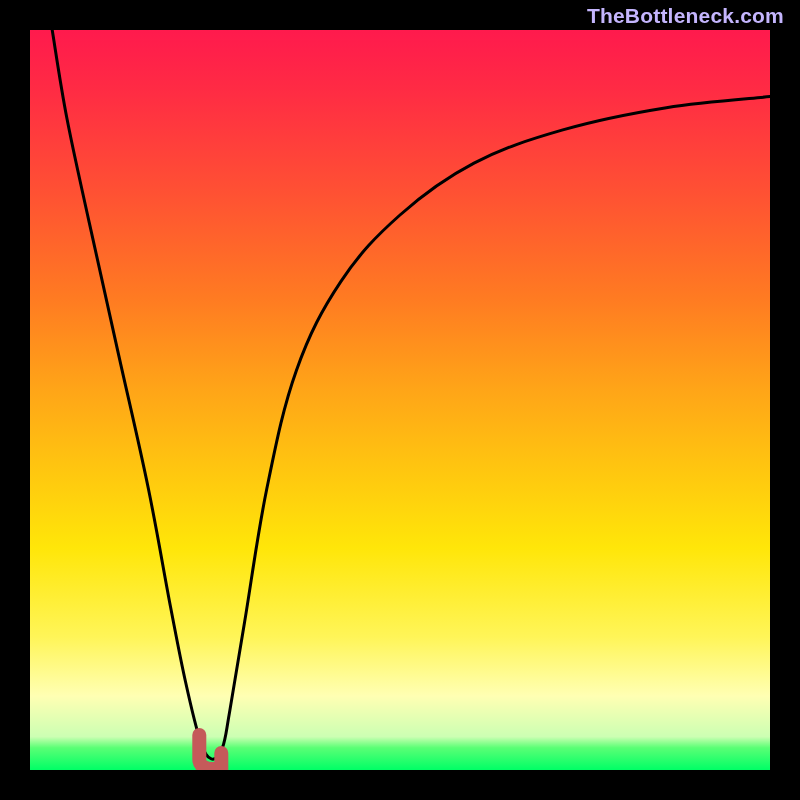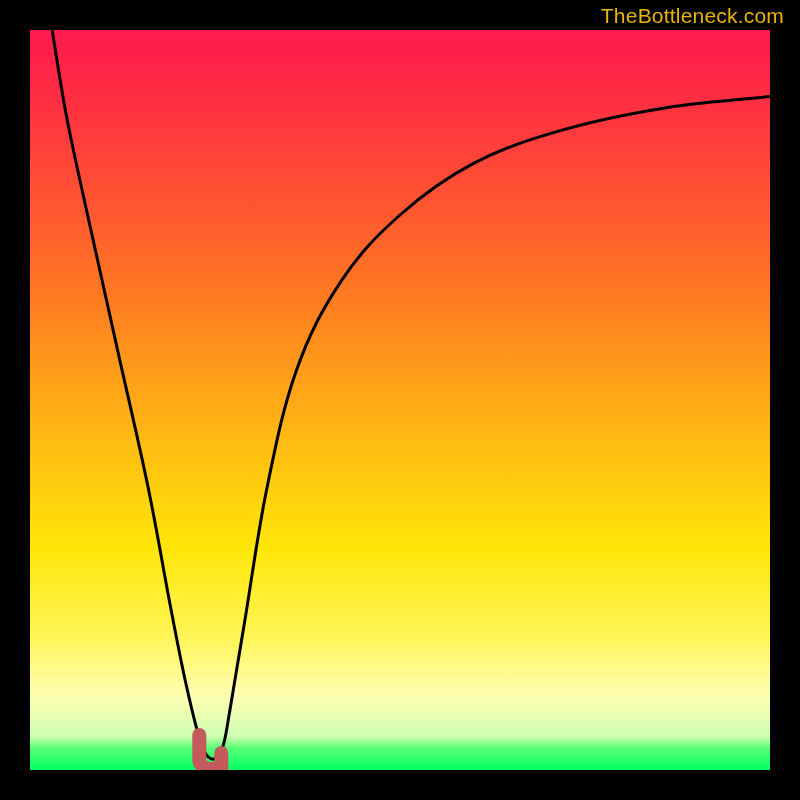"TheBottleneck.com" .watermark { color: #eab308 -> #c4b5fd; font-weight: 400 -> 700 }
